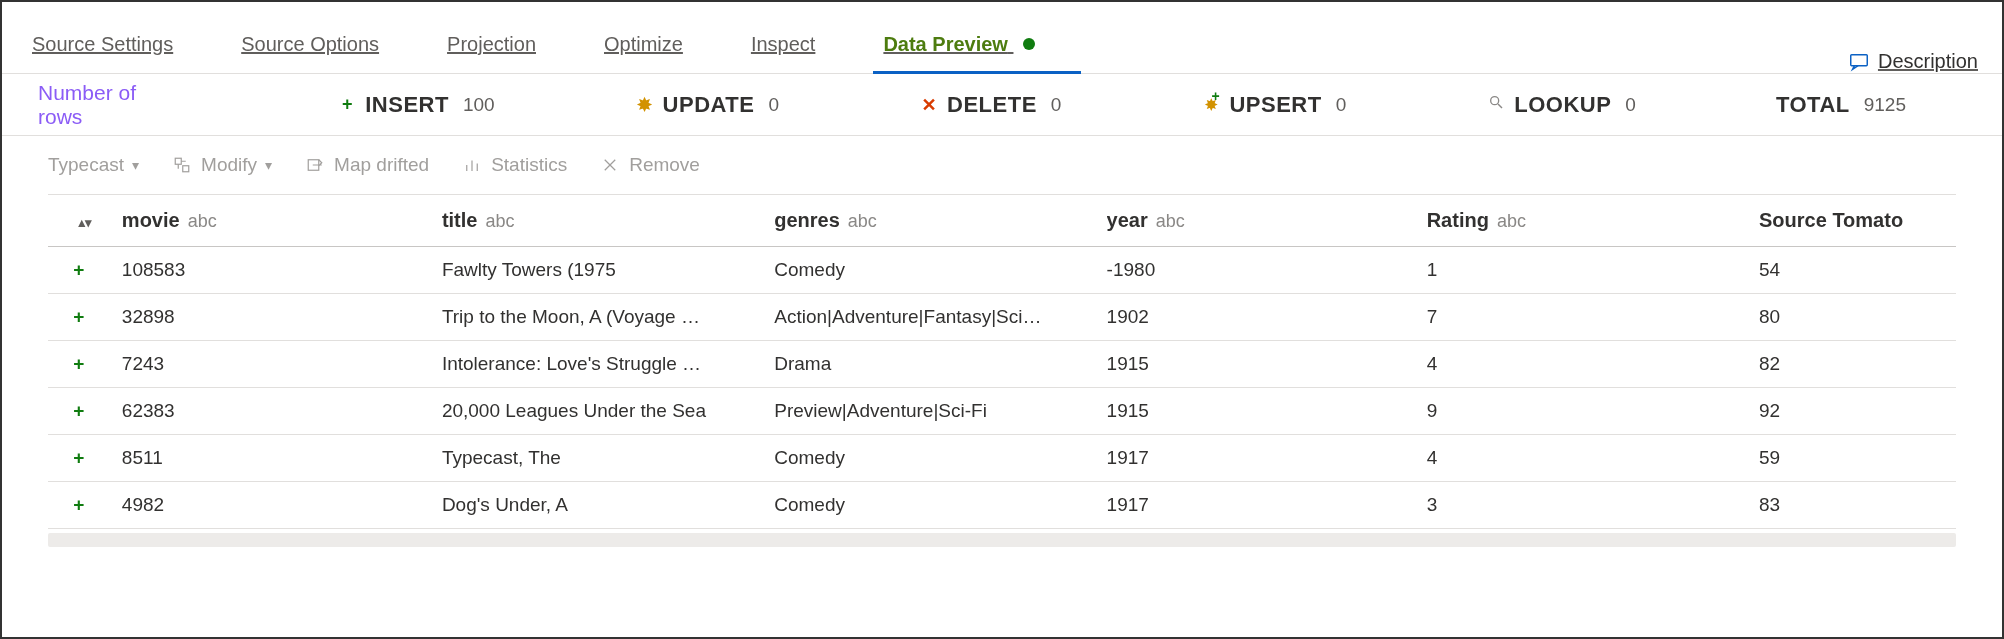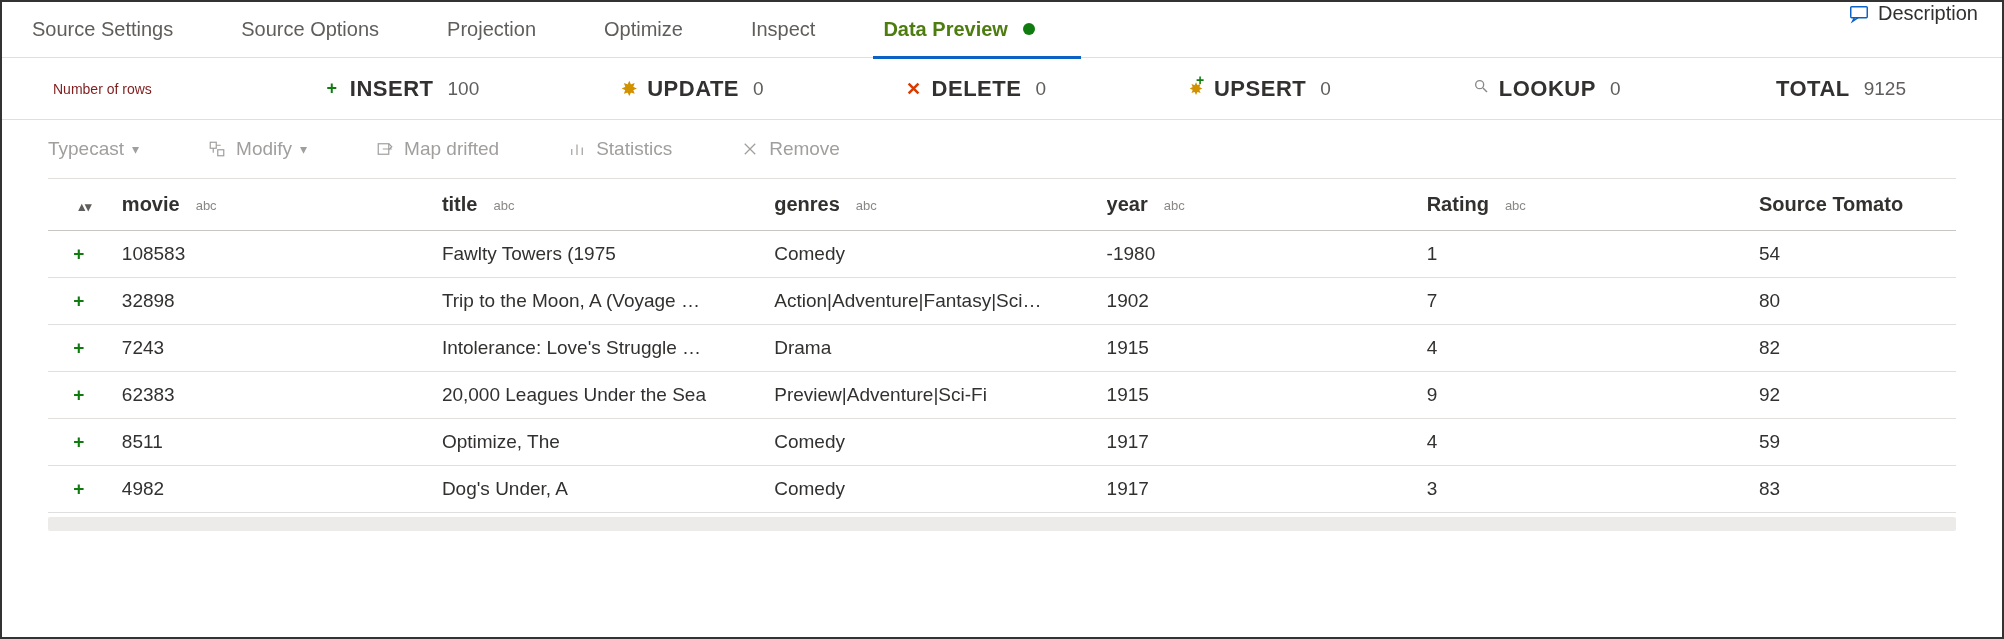"Source Settings" .tabs { align-items: flex-start -> flex-end; height: 56px -> 72px; text-decoration: none -> underline }
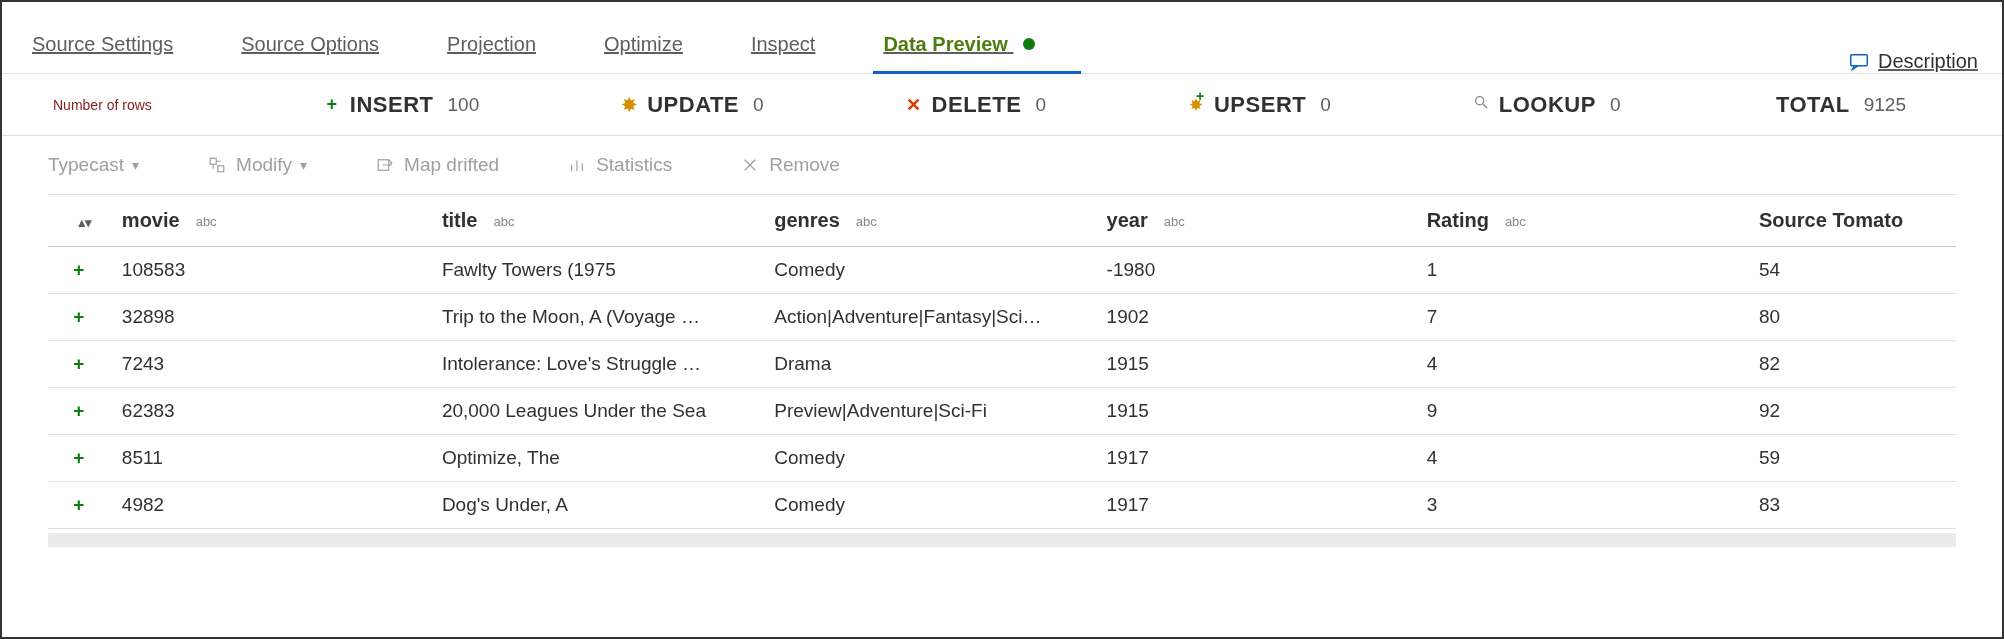"Number of rows" .stats-label { color: #7f1d1d -> #8b5cf6; font-size: 14px -> 21px; margin-left: 15px -> none }
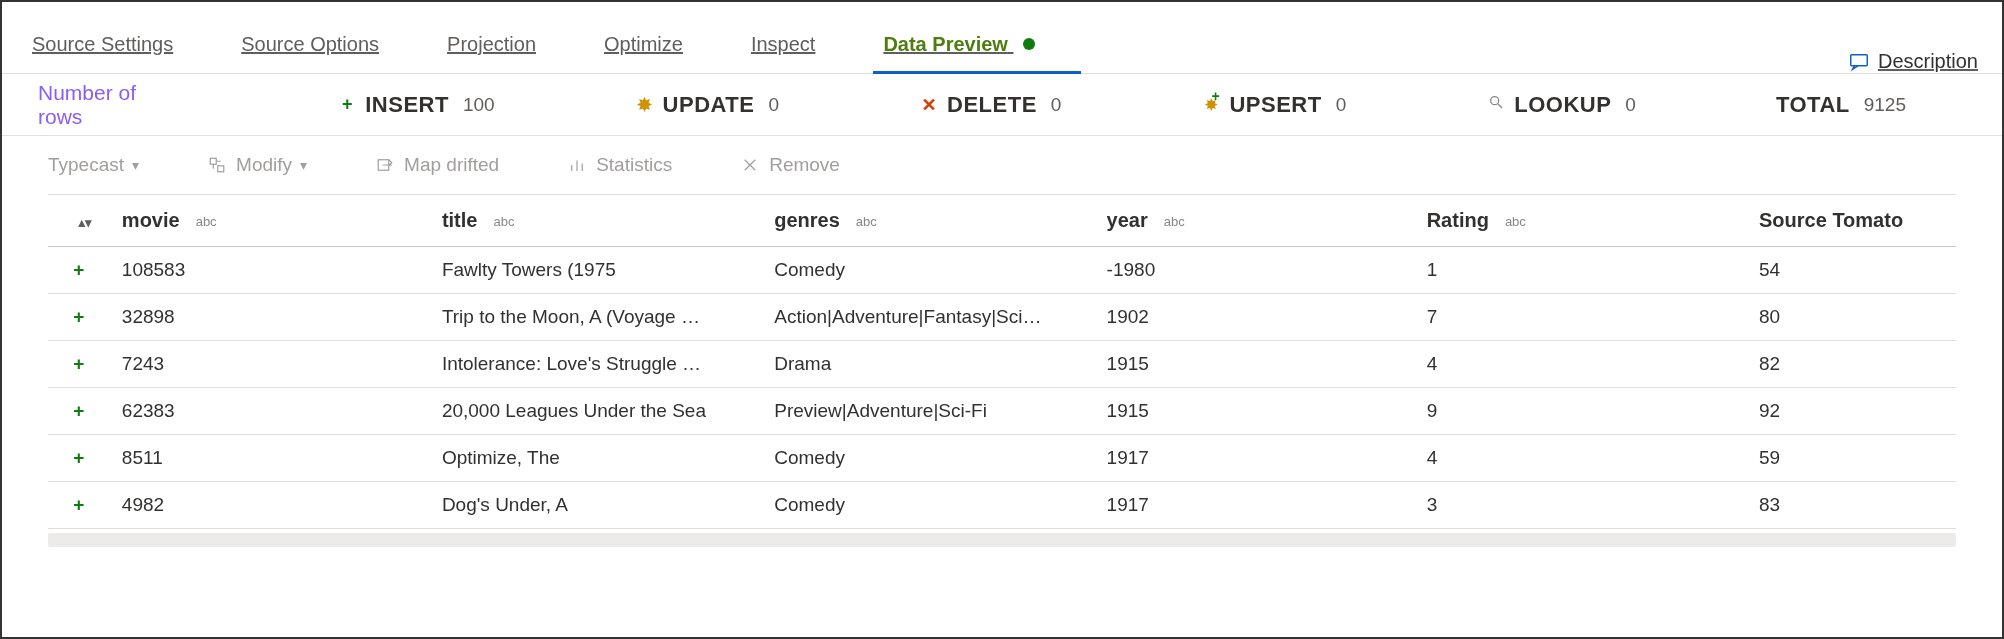"Typecast" .toolbar { gap: 35px -> none }
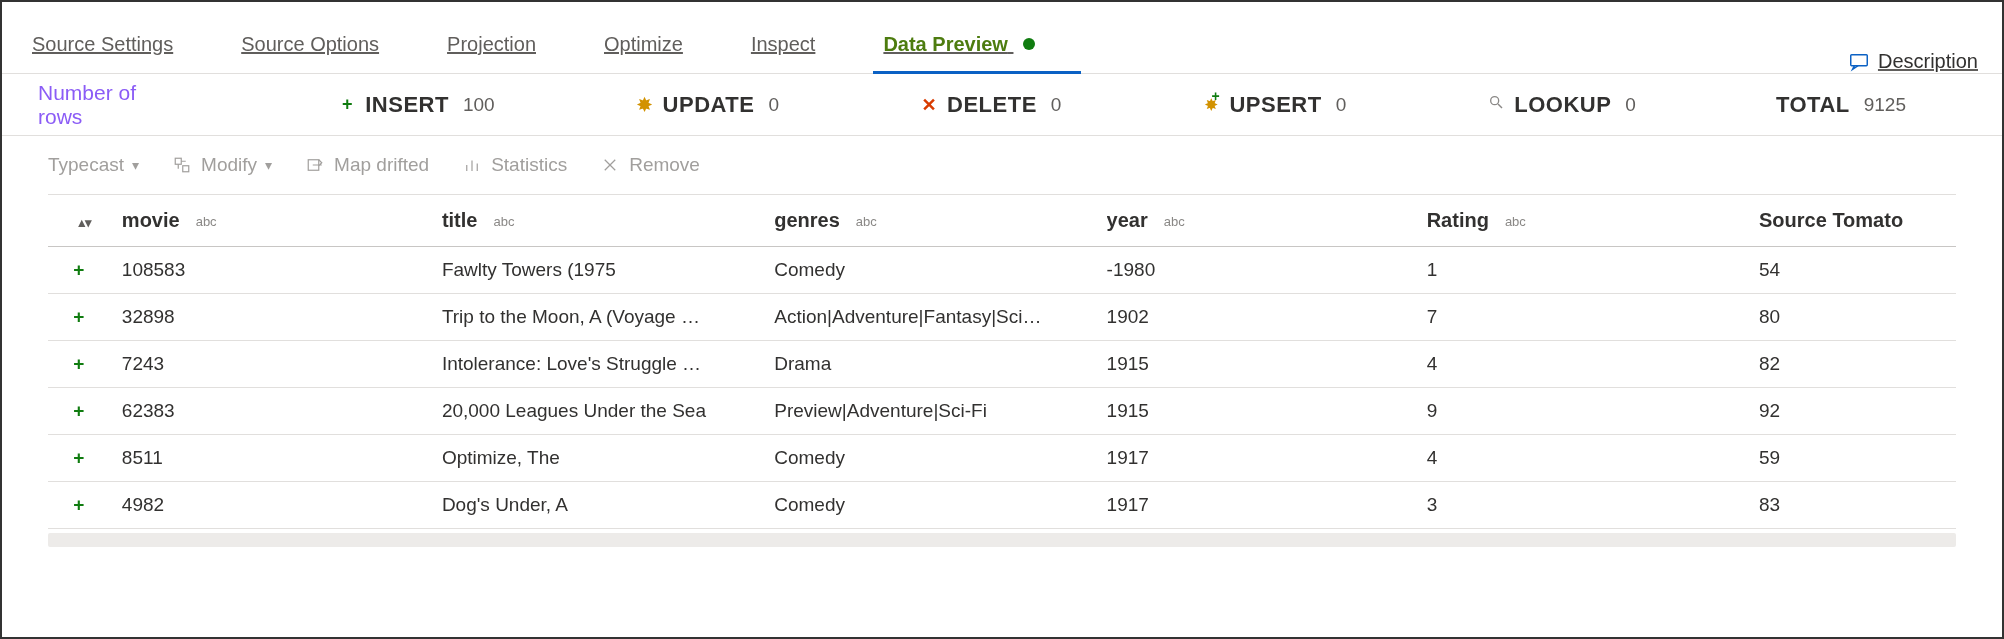"abc" thead th .type { font-size: 13px -> 18px; margin-left: 16px -> 8px }
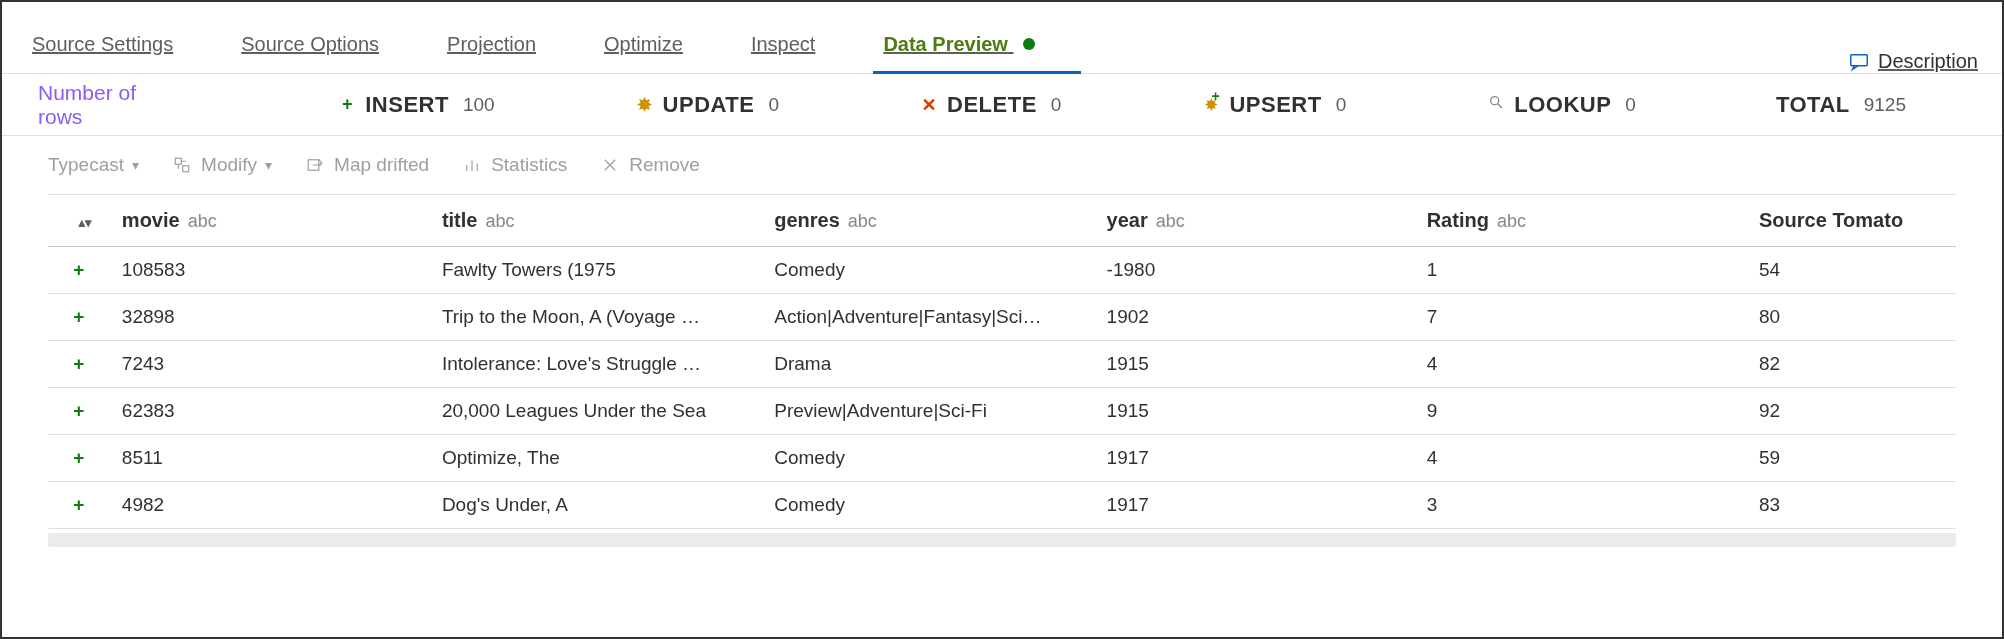"Optimize, The" td { text: Optimize -> Typecast }
